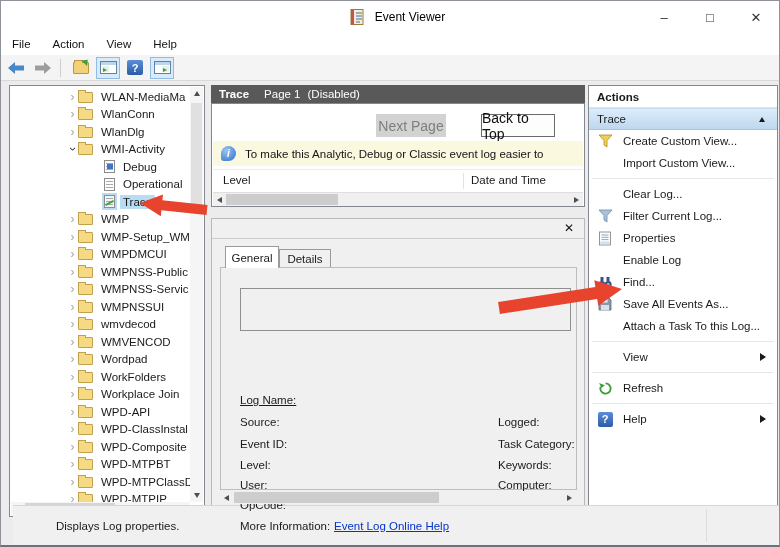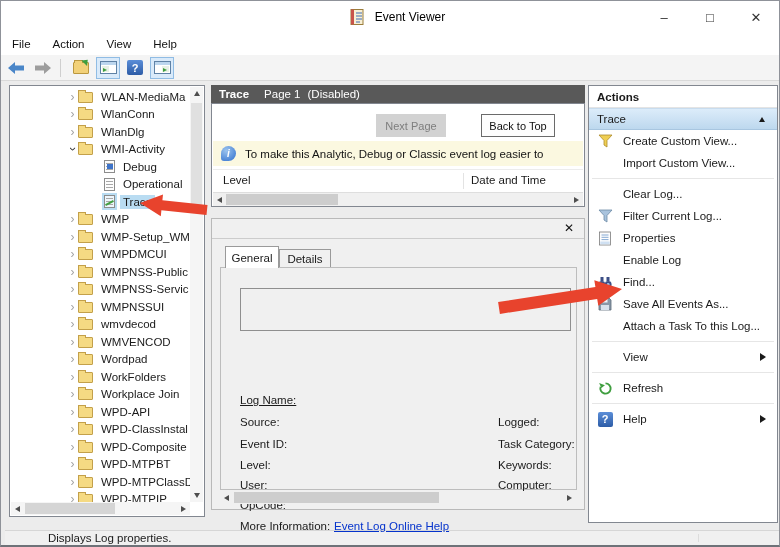"Next Page" .btn { font-size: 11px -> 14px }
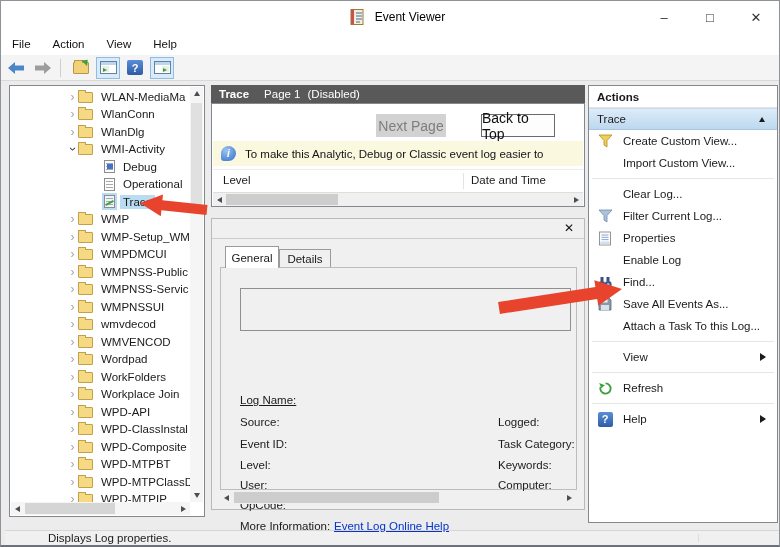"Displays Log properties." .statusbar { height: 15px -> 40px; left: 4px -> 12px }
